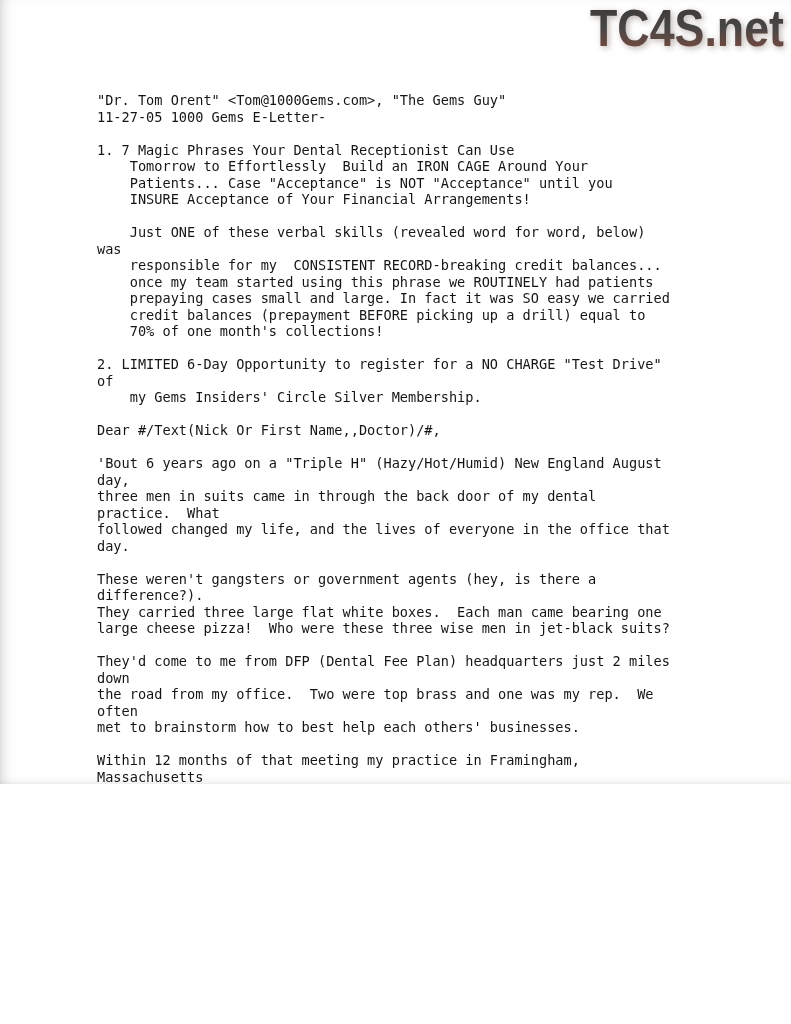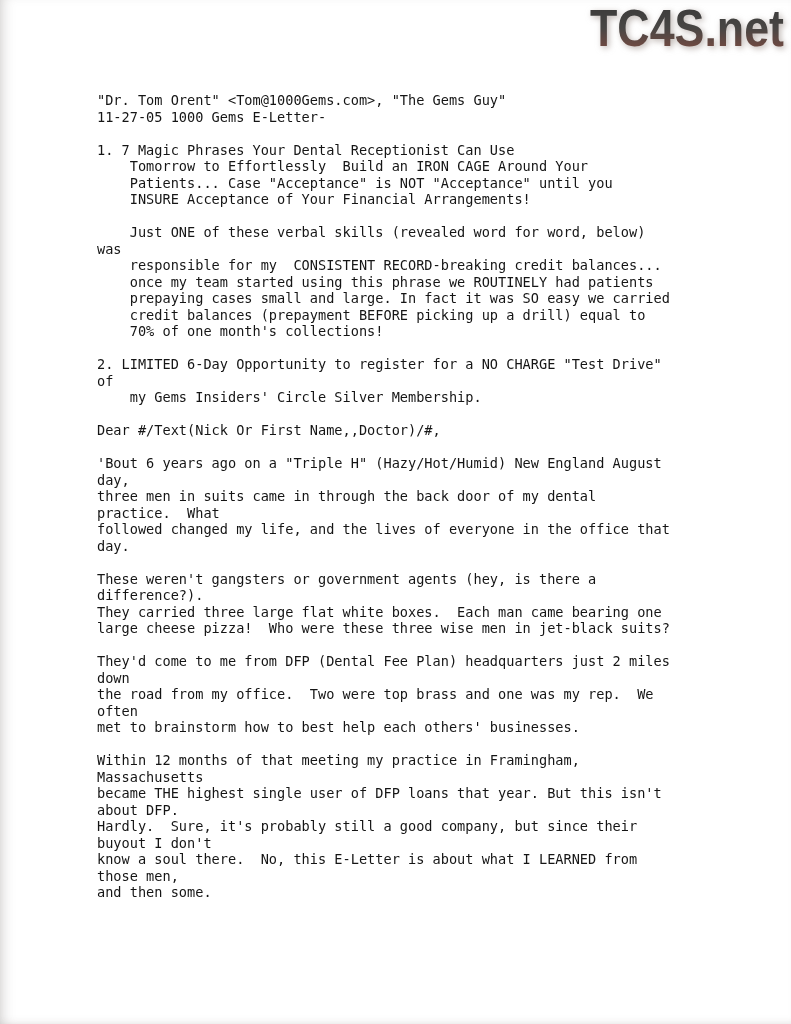"TC4S.net" .page { height: 1024px -> 784px }
